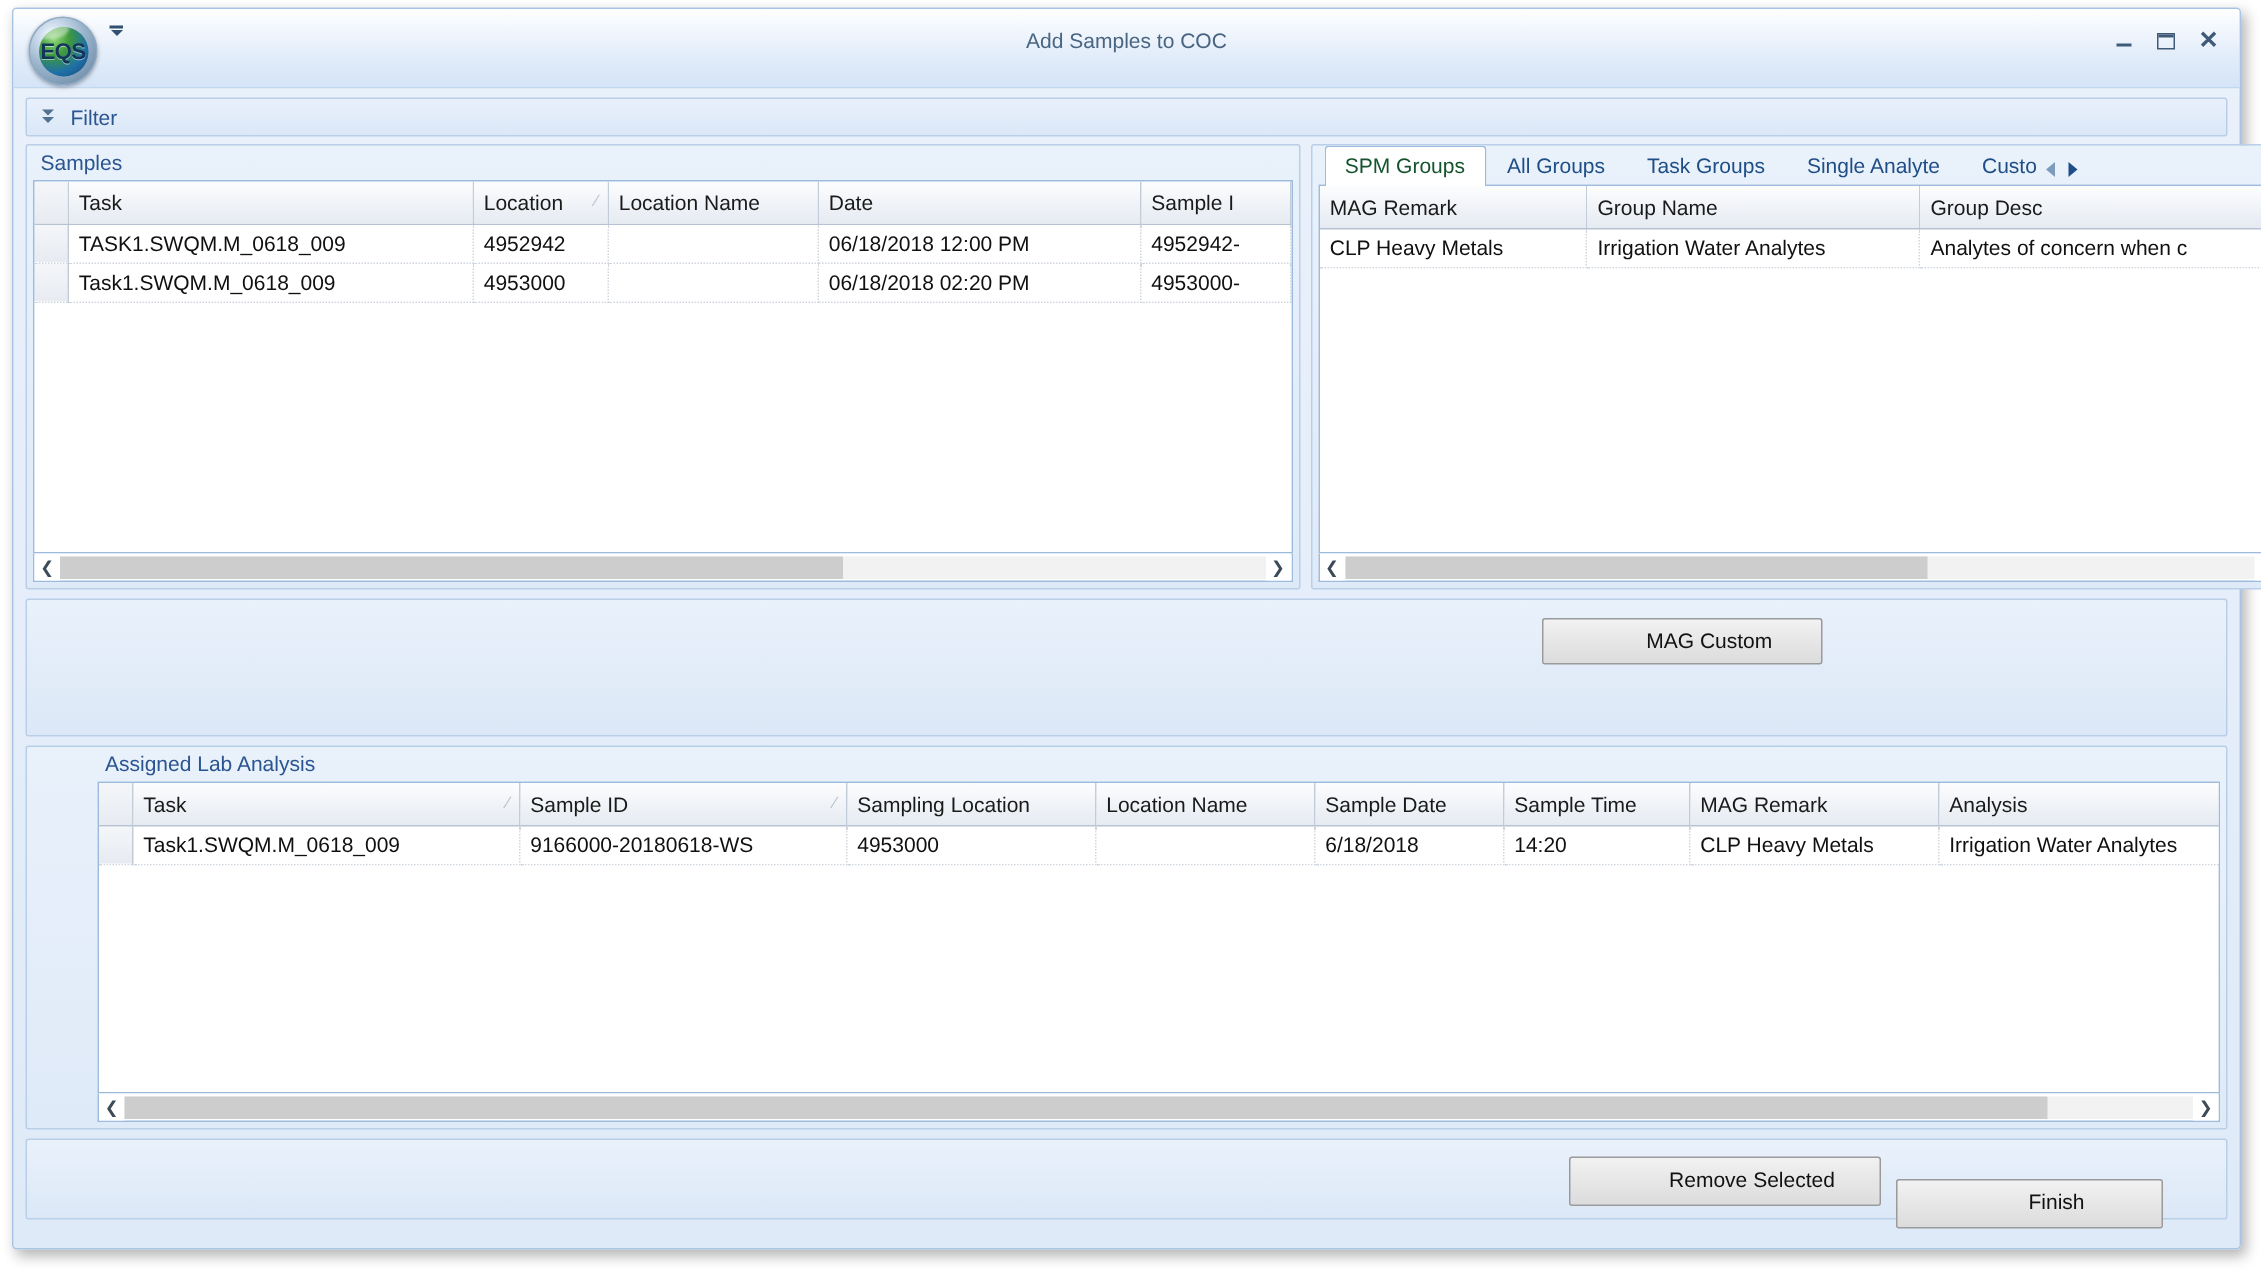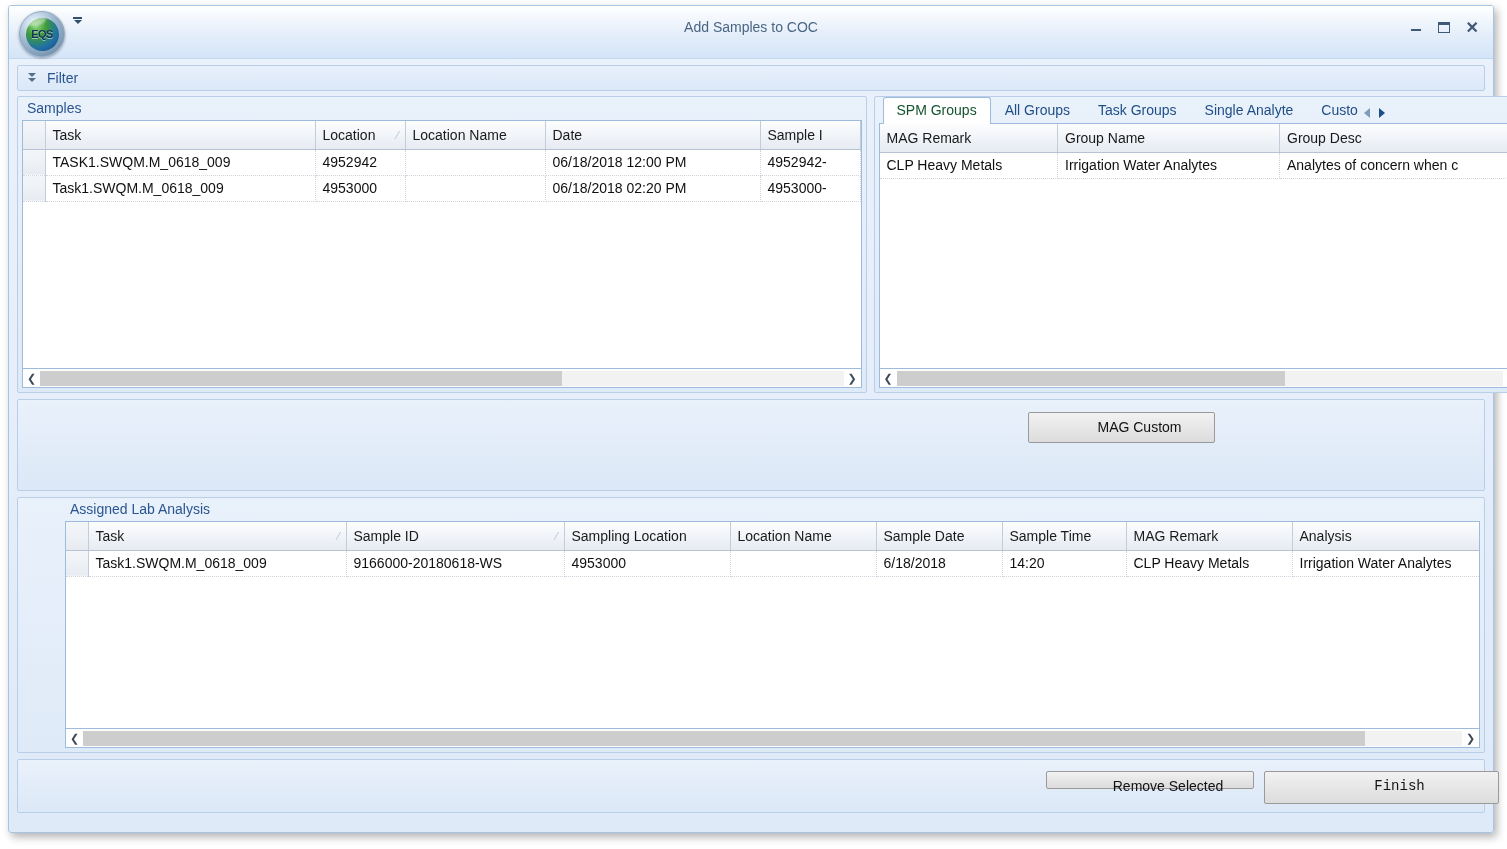"EQS" .orb-text { font-size: 11px -> 15px }
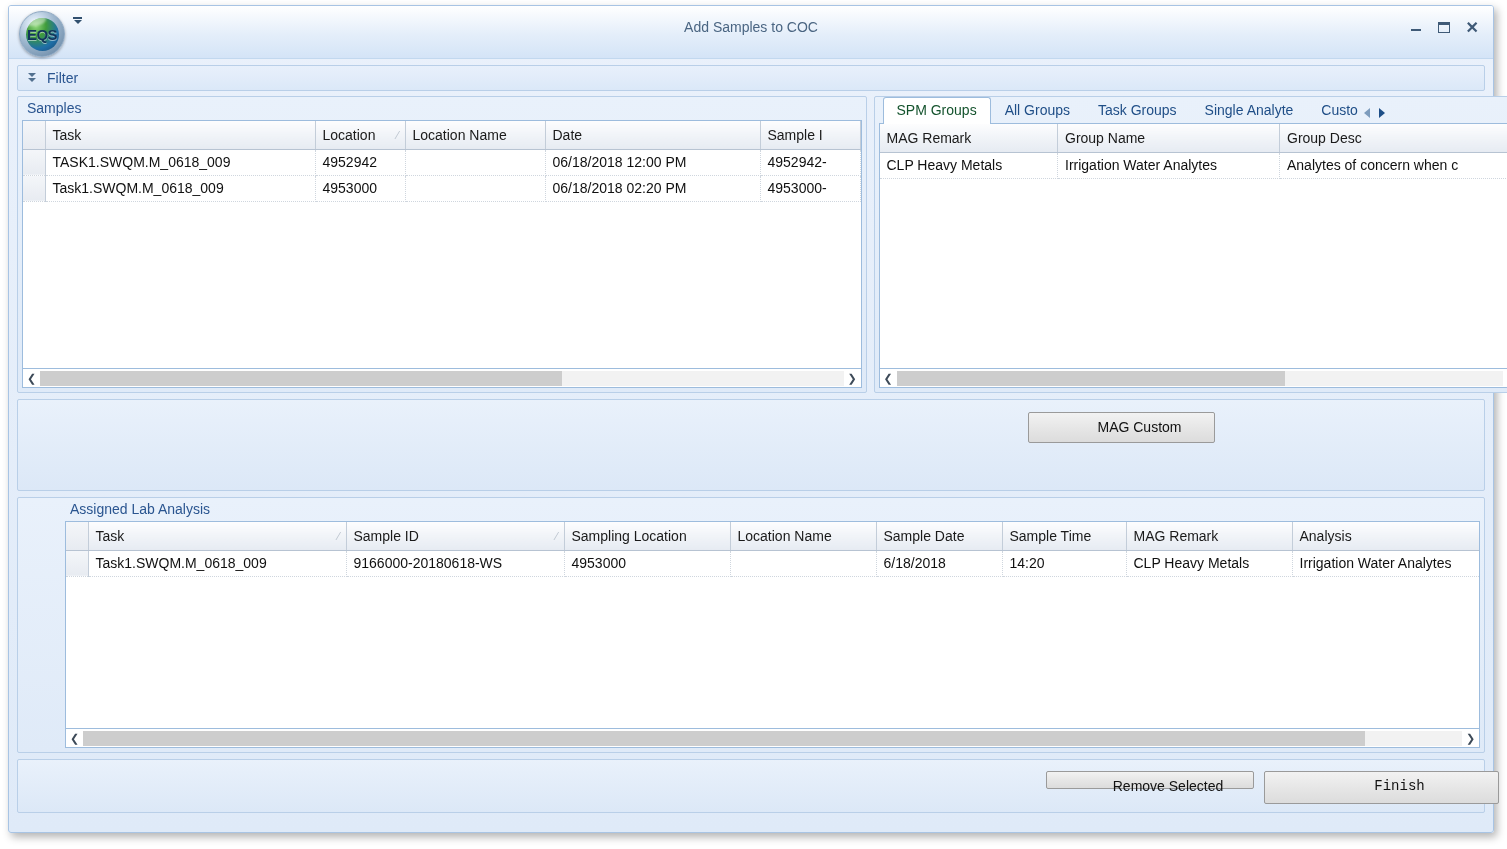"Remove Selected" .btn-remove { height: 18px -> 33px }
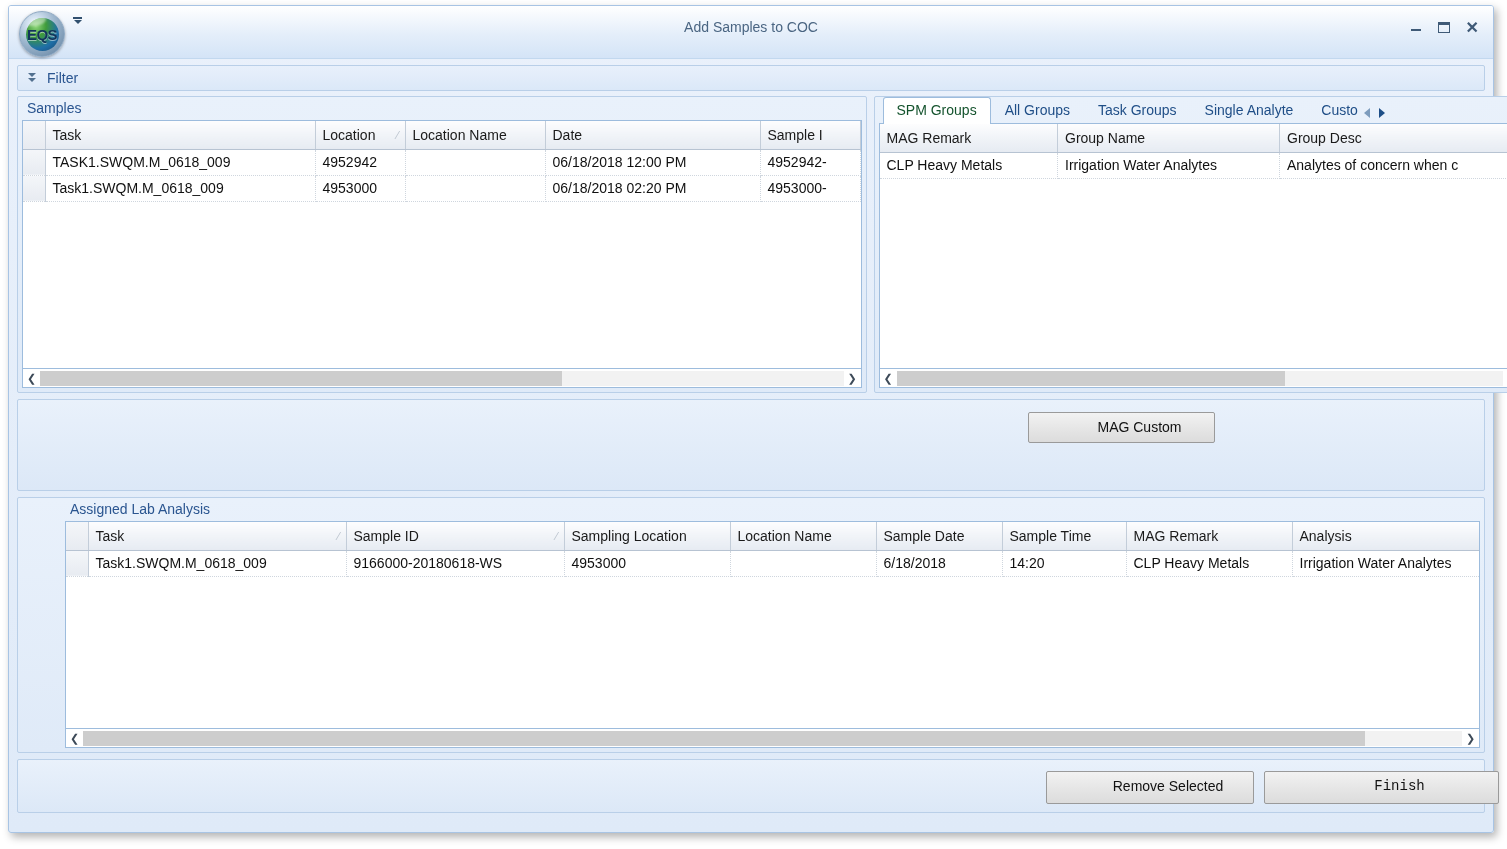"Finish" .btn-finish { font-family: Liberation Mono, monospace -> none; top: 11px -> 26px; width: 235px -> 178px }
